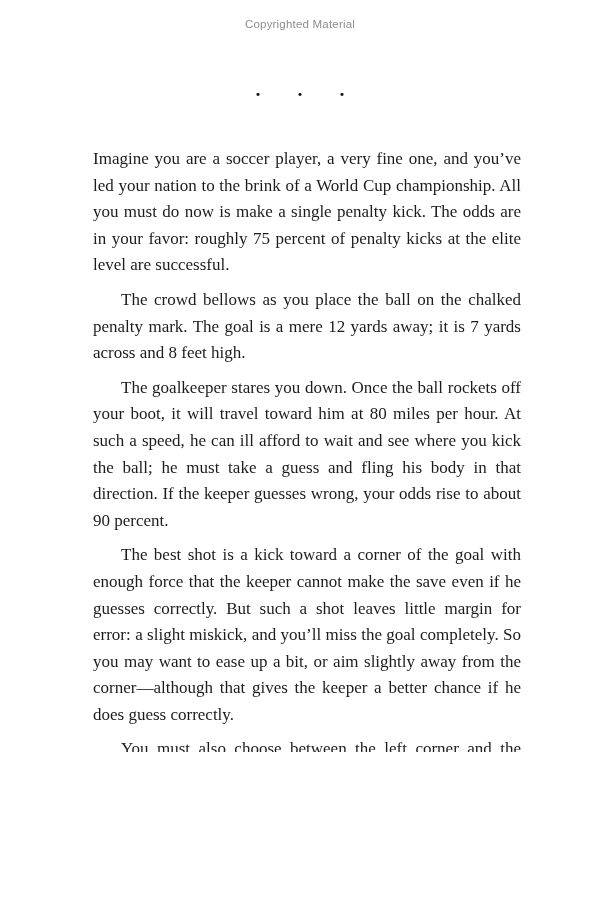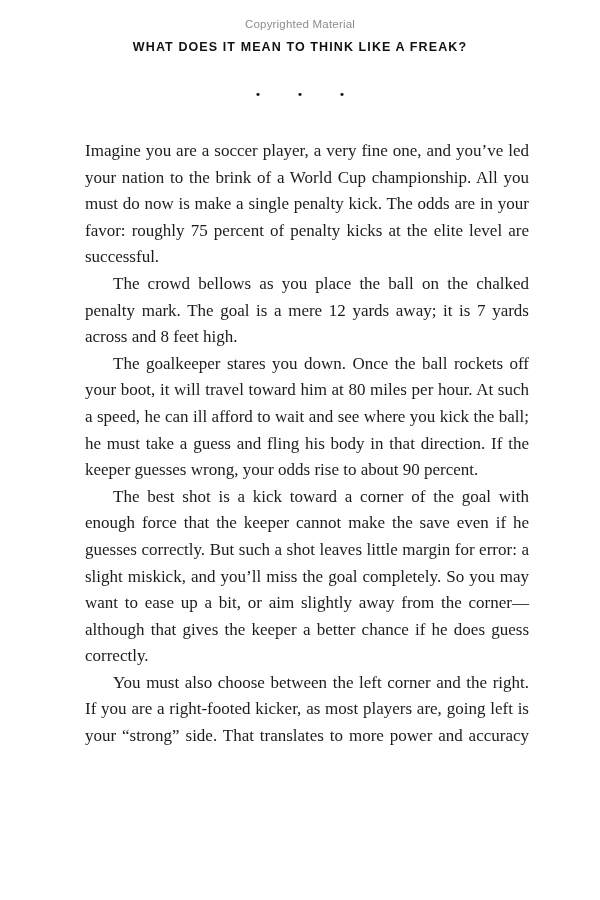"WHAT DOES IT MEAN TO" div.chapter-header { html: <div>WHAT DOES IT MEAN TO THINK LIKE A FREAK?</div> -> none }
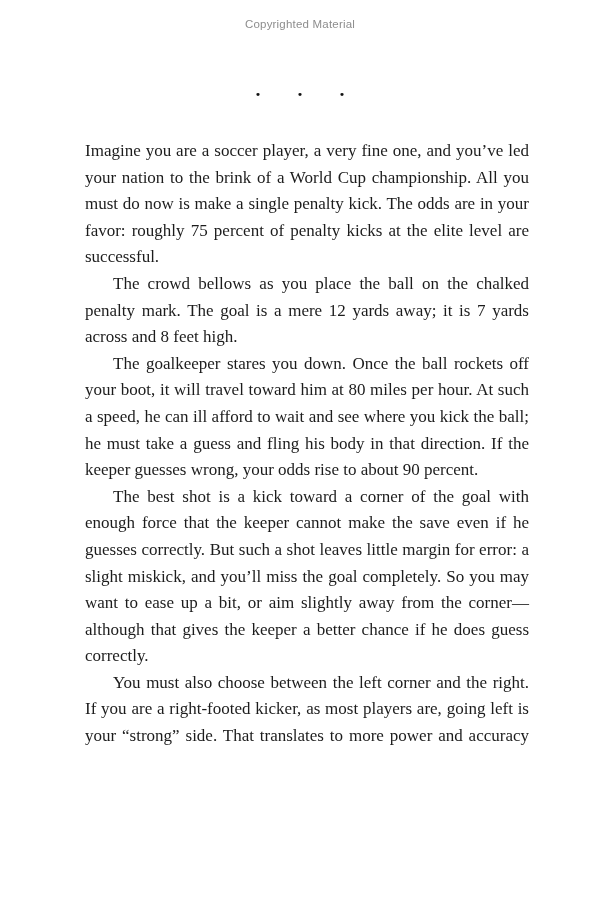"Imagine you are a soccer" .text-block p { margin: 0 -> 8px }
